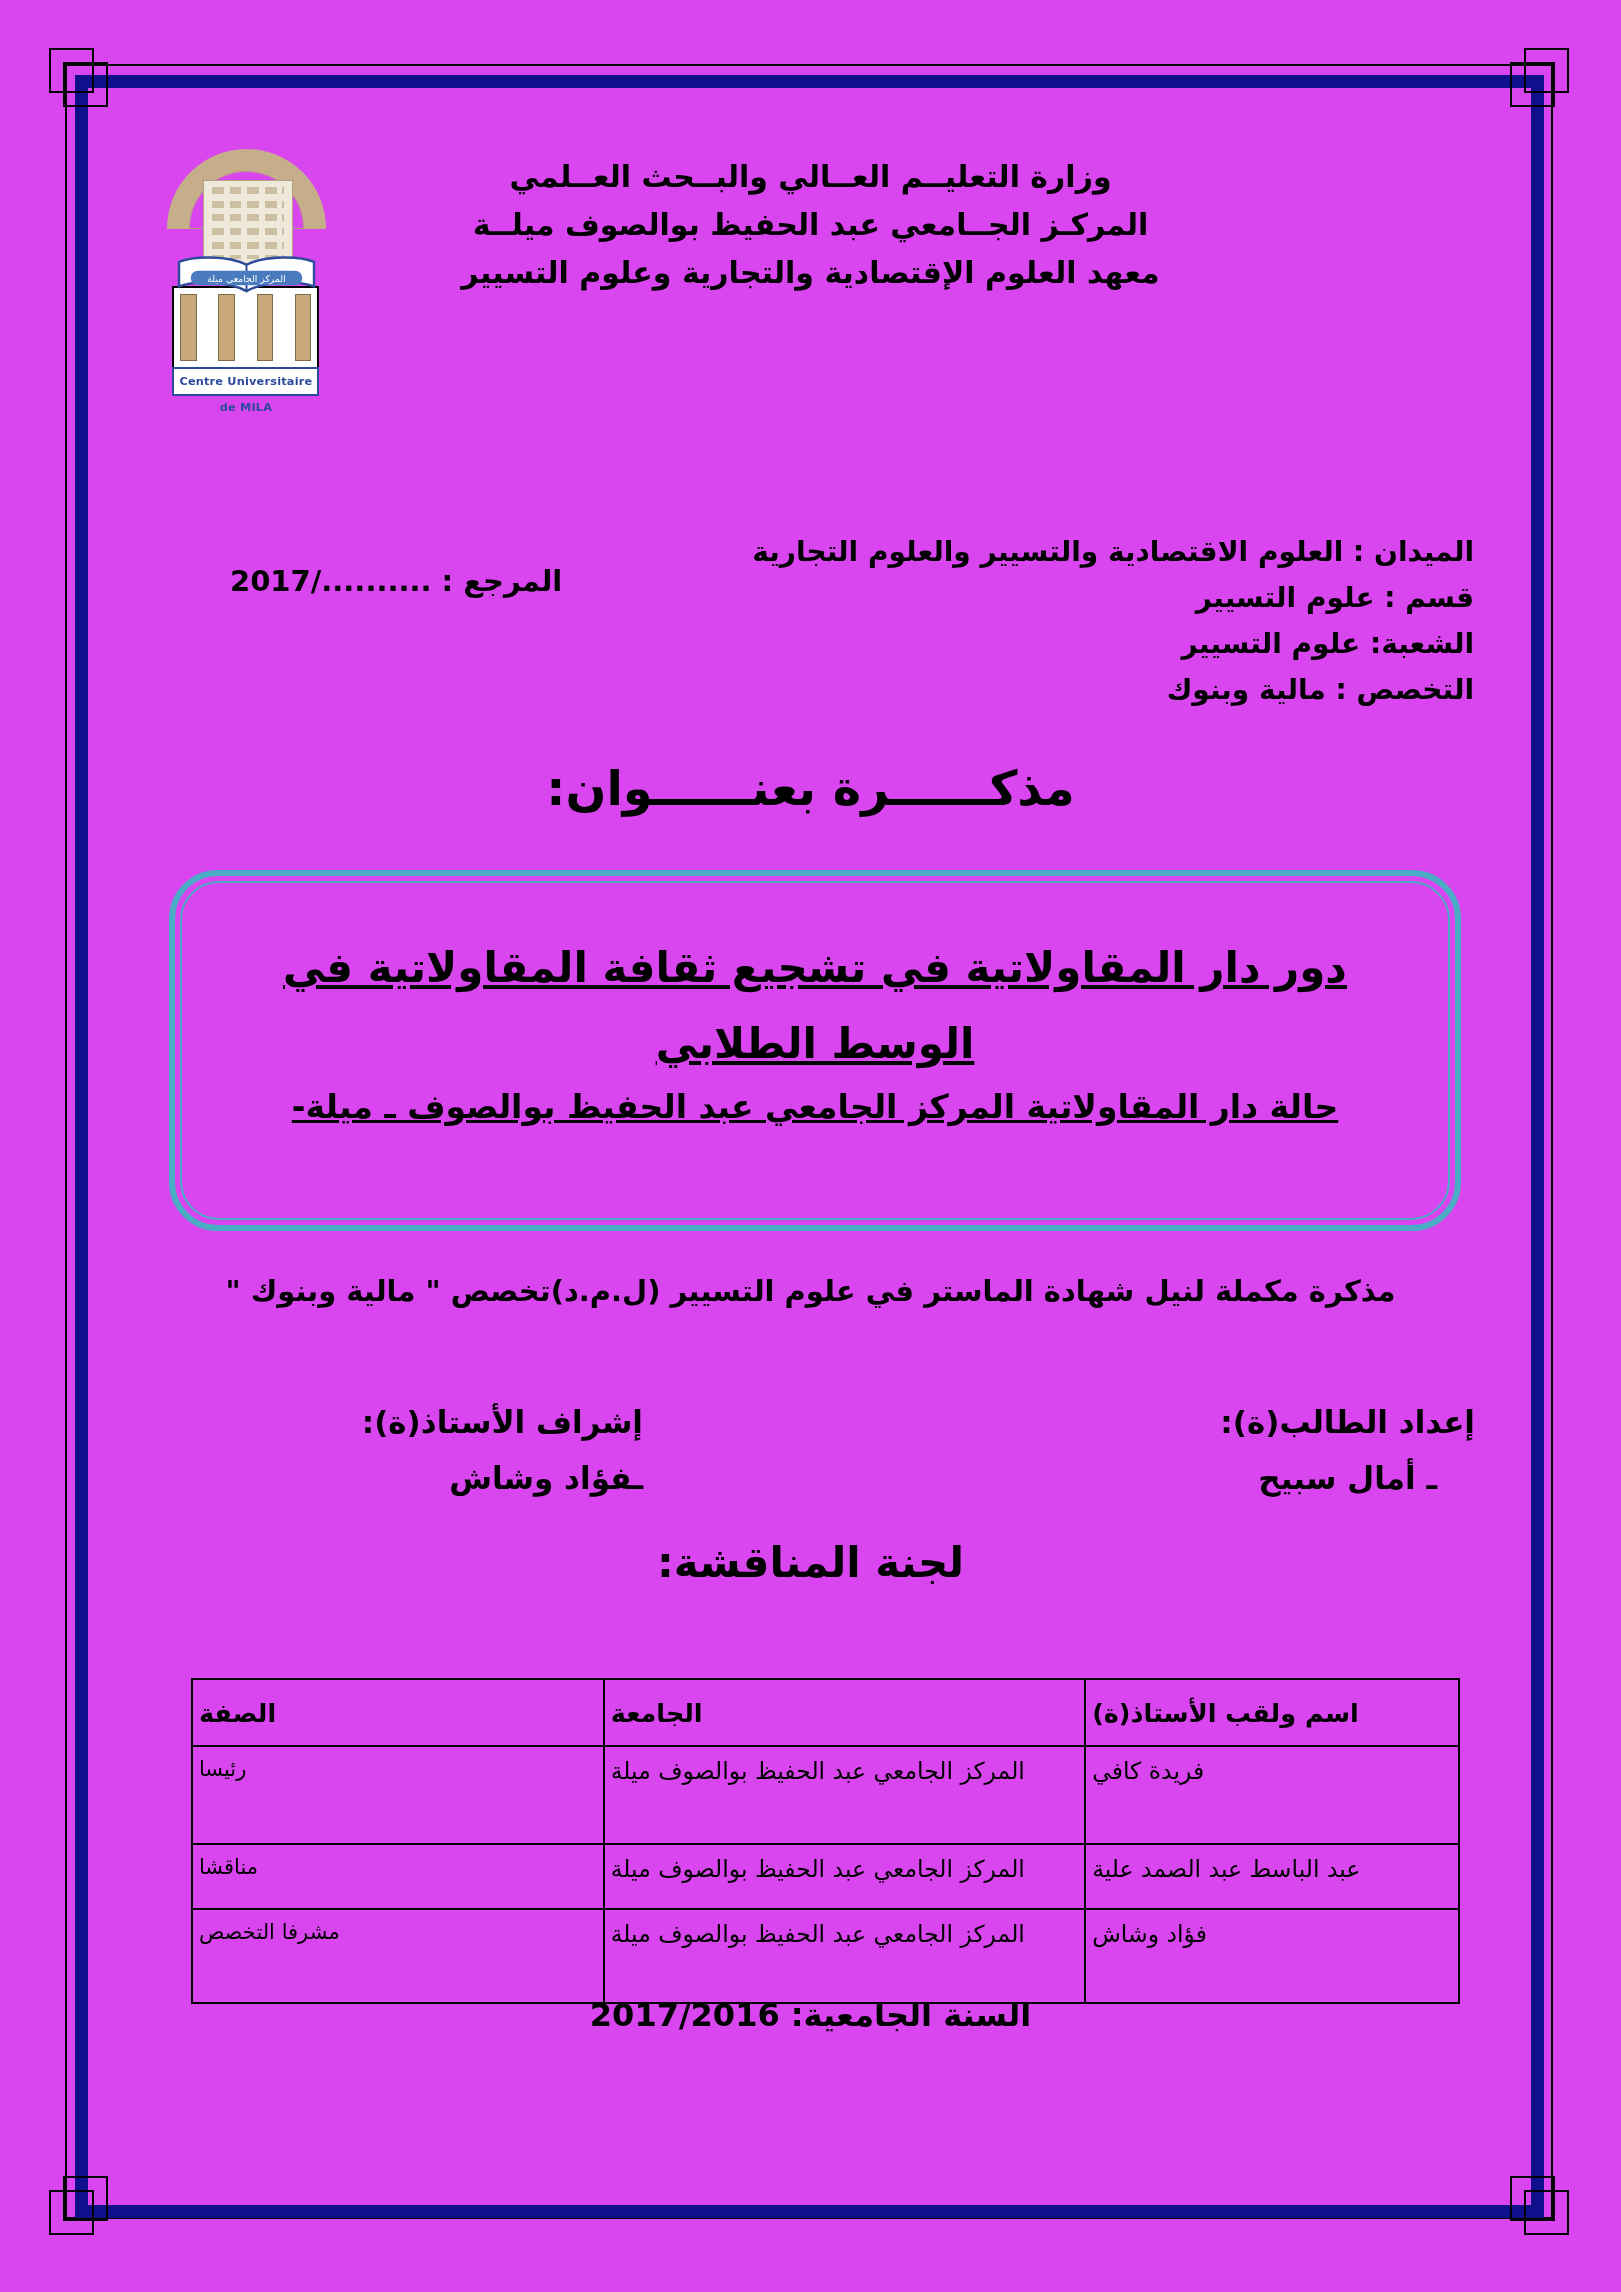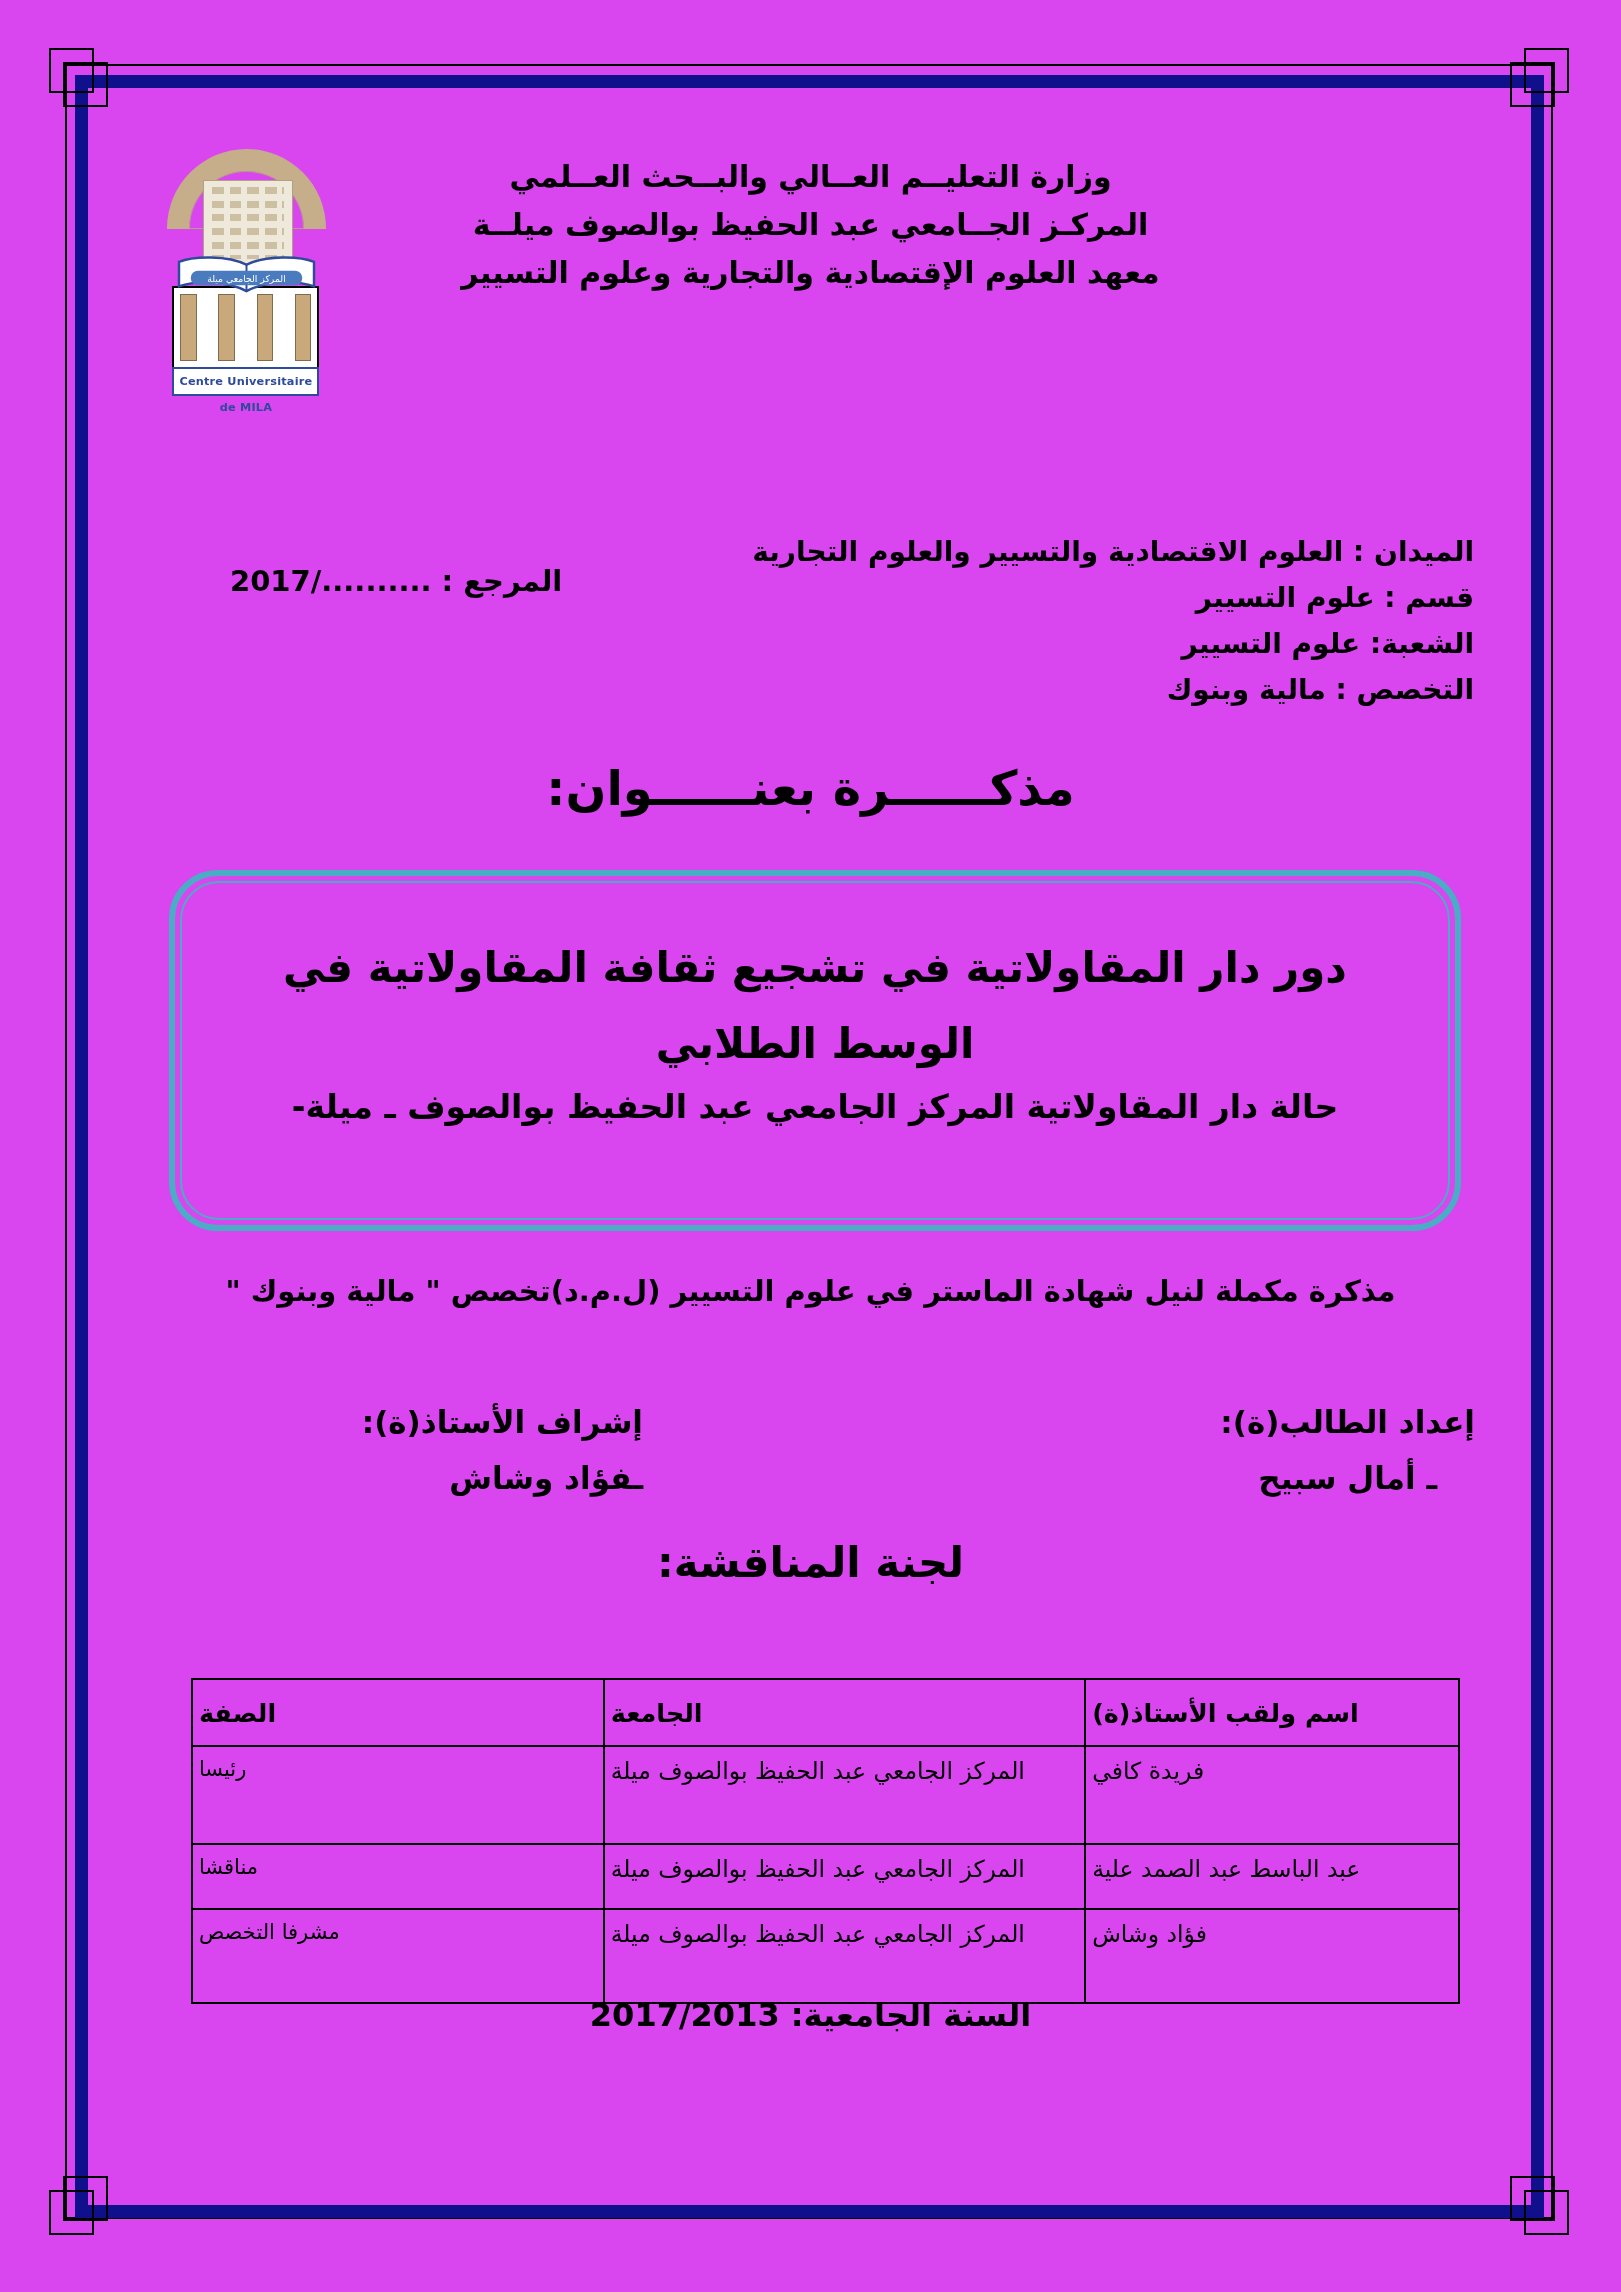"دور دار المقاولاتية في تشجيع" .title-box { text-decoration: none -> underline }
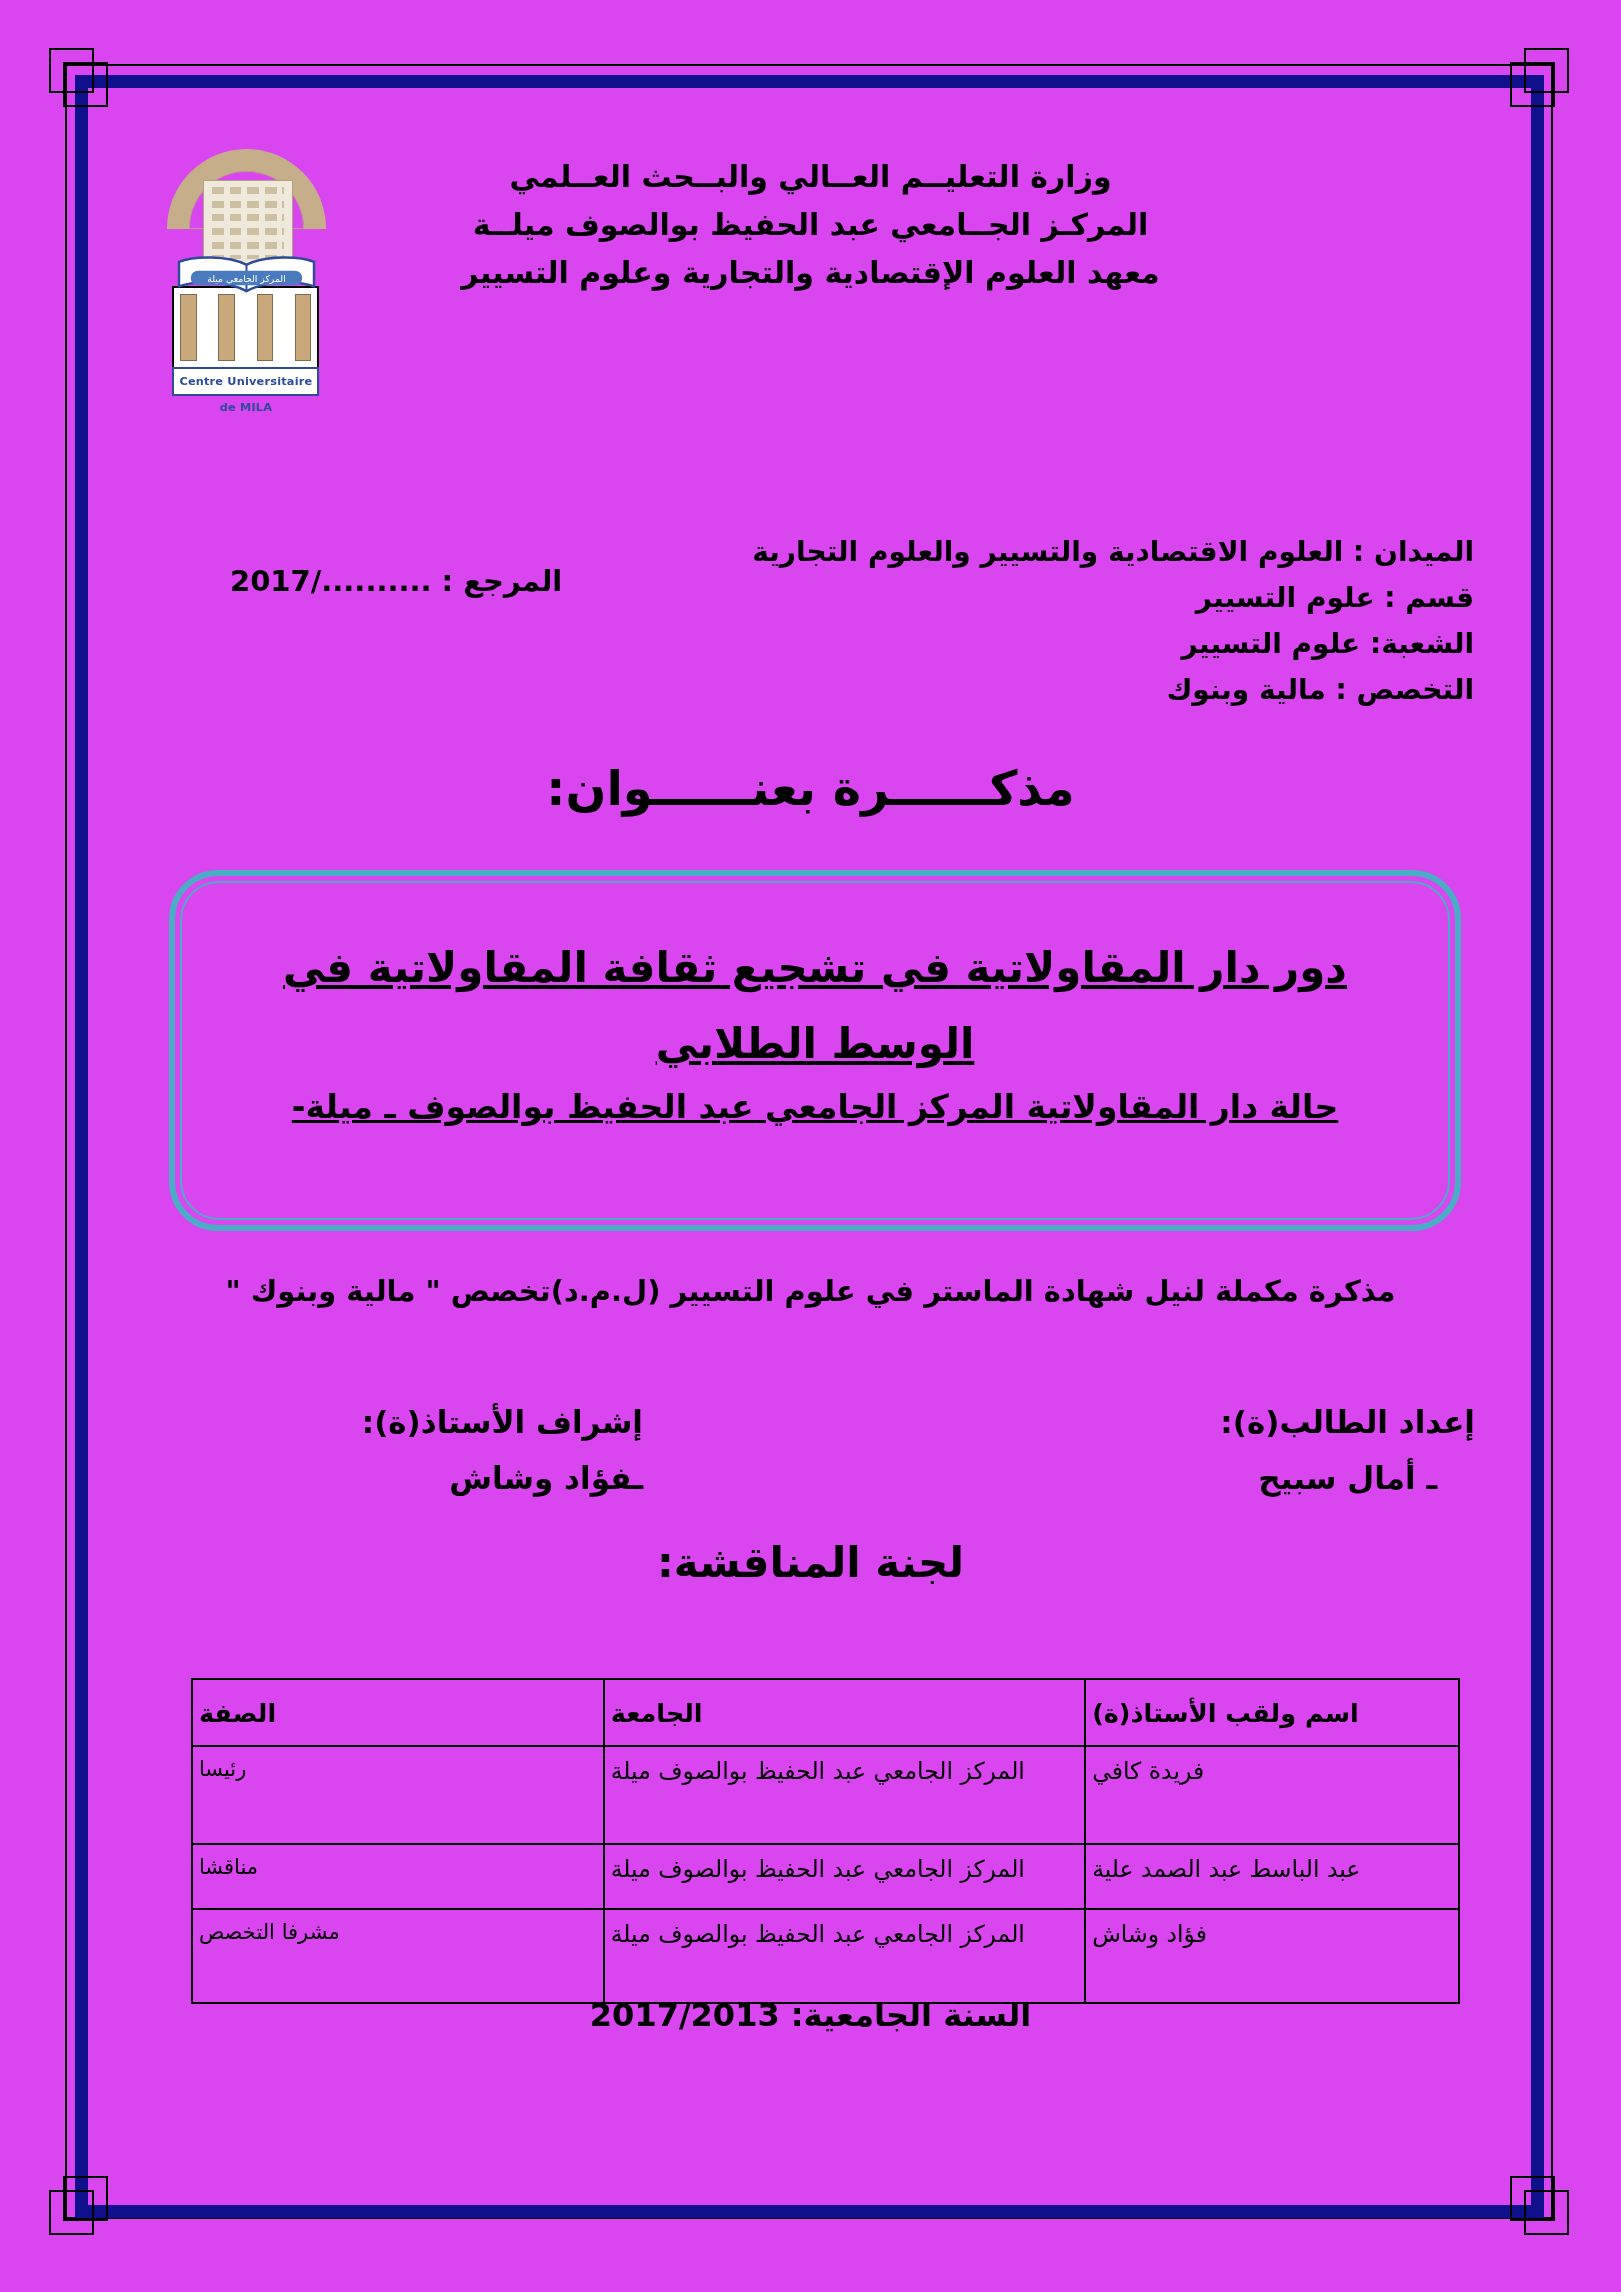"السنة الجامعية: 2017/2013" div.academic-year { text: 2017/2013 -> 2017/2016 }
